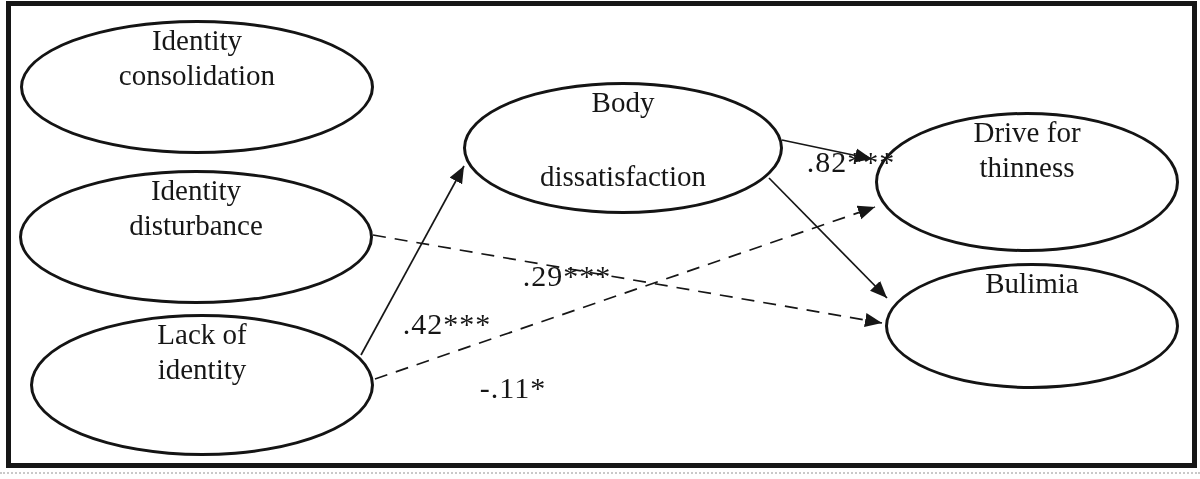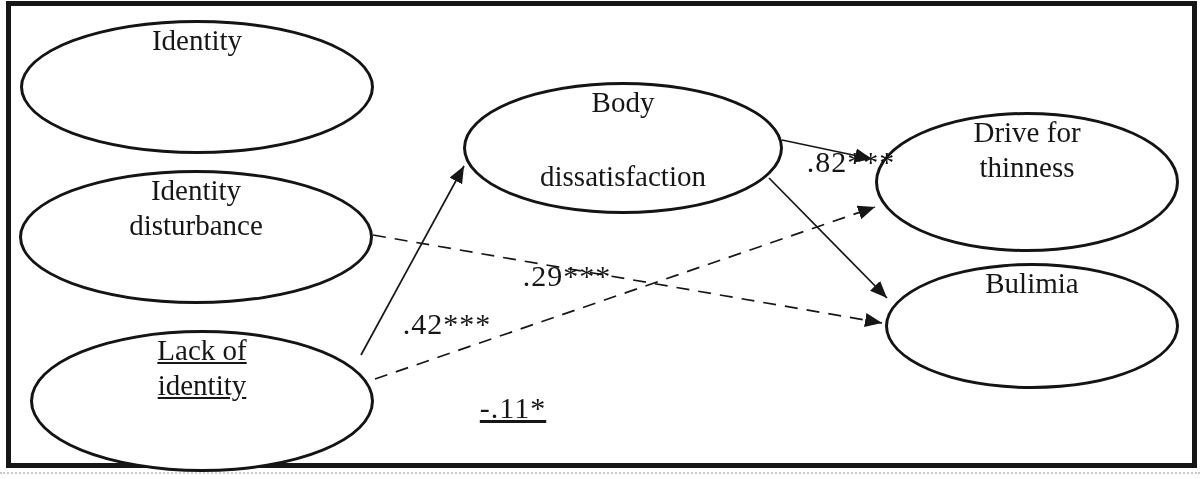"consolidation" span { html: none -> <span>consolidation</span> }
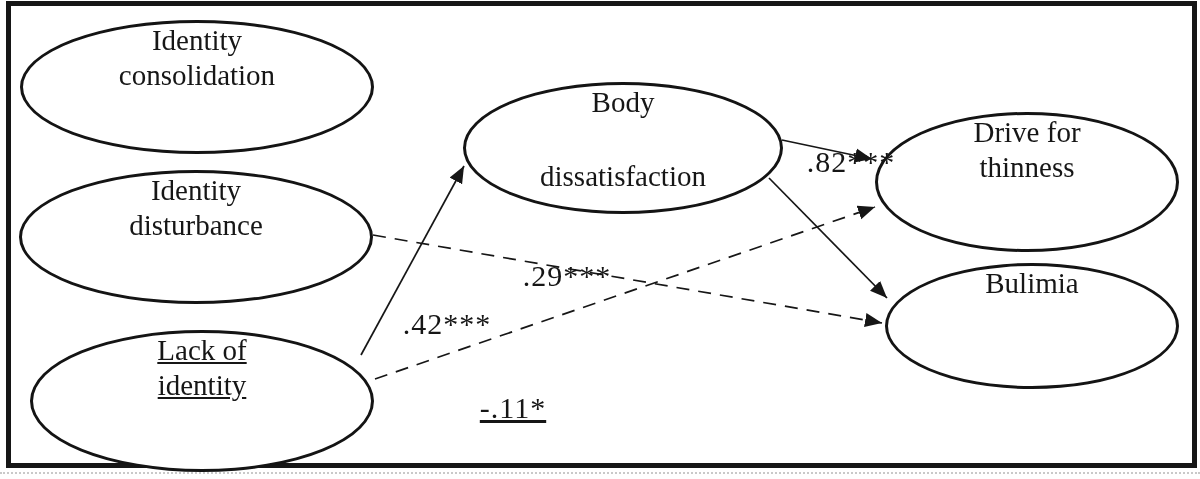"Lack of" div.node { text-decoration: underline -> none; top: 330px -> 314px }
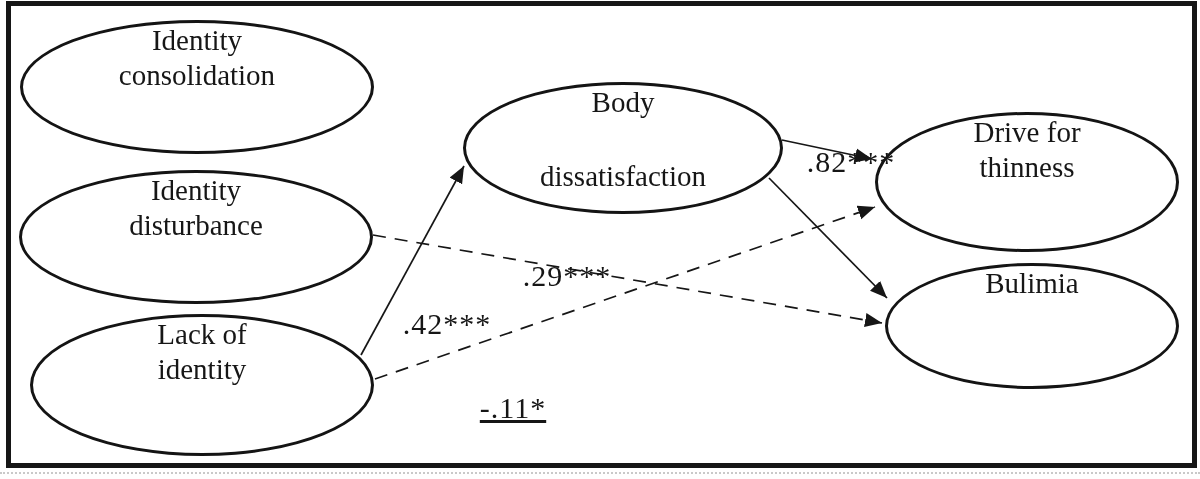"-.11*" div.coef { text-decoration: underline -> none; top: 372px -> 352px }
